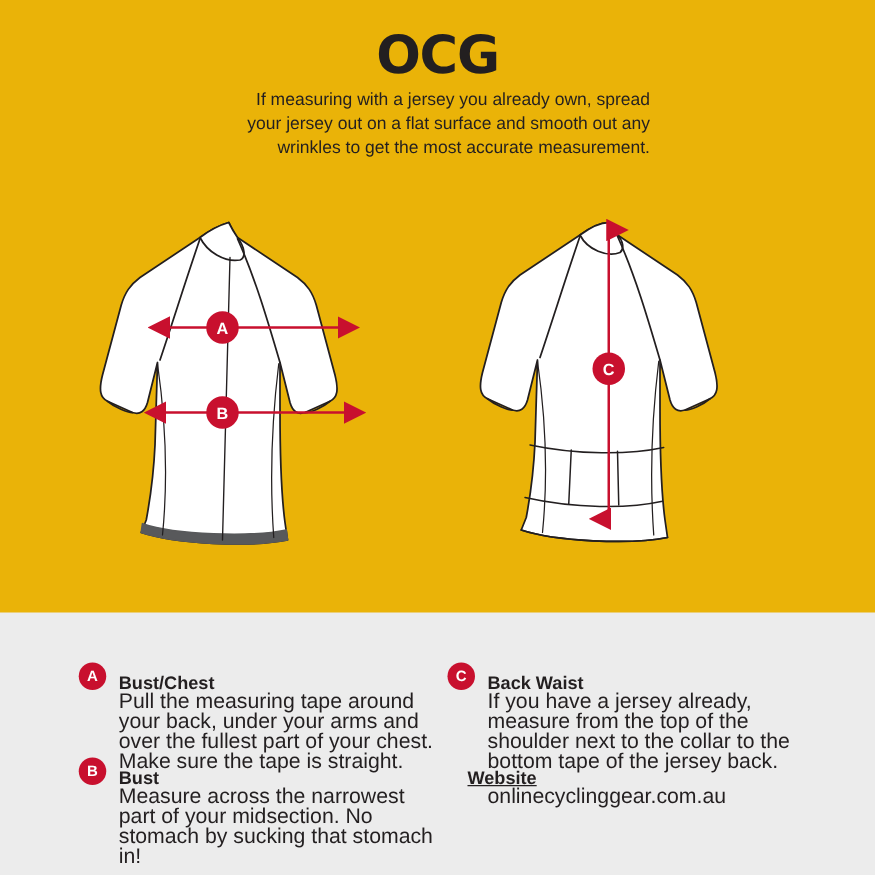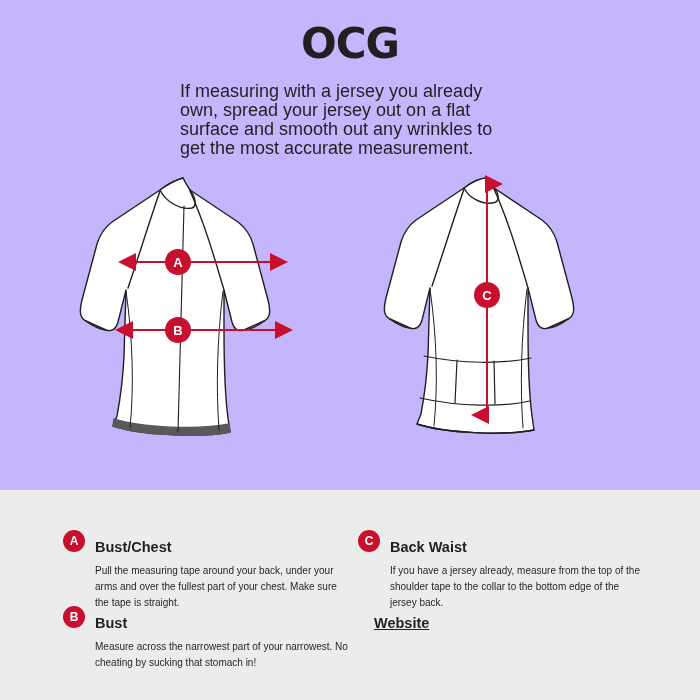"OCG" .page { background: #c4b5fd -> #eab308 }
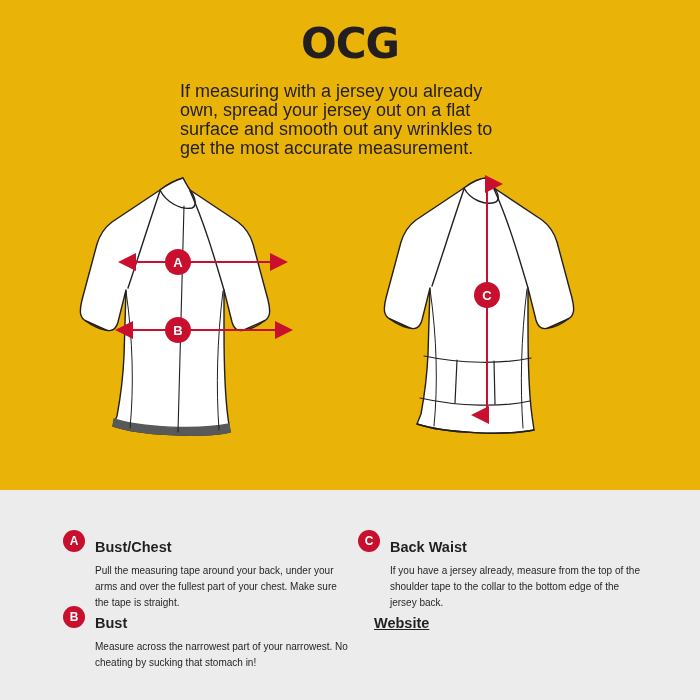"If measuring with a jersey" .intro { font-size: 18px -> 14px; text-align: left -> right; top: 82px -> 70px }
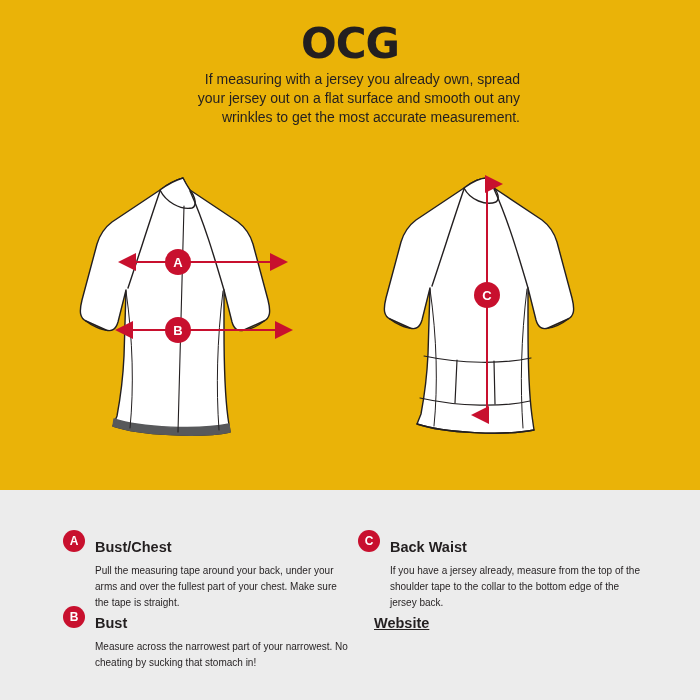"Pull the measuring tape around" .legend-body { font-size: 10px -> 17px; margin-top: 10px -> none }
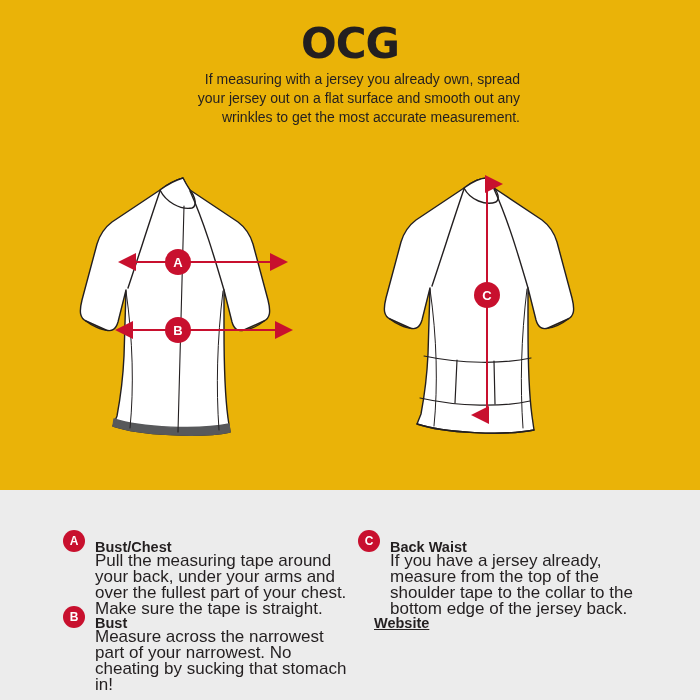"If you have a jersey" div.legend-body { text: tape to the collar to the bottom edge -> next to the collar to the bottom tape }
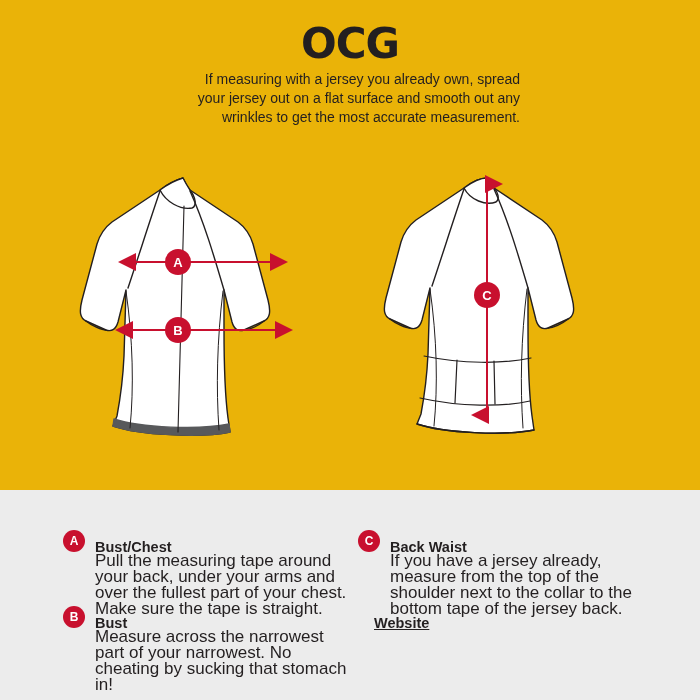"Measure across the narrowest part" div.legend-body { text: narrowest. No cheating -> midsection. No stomach }
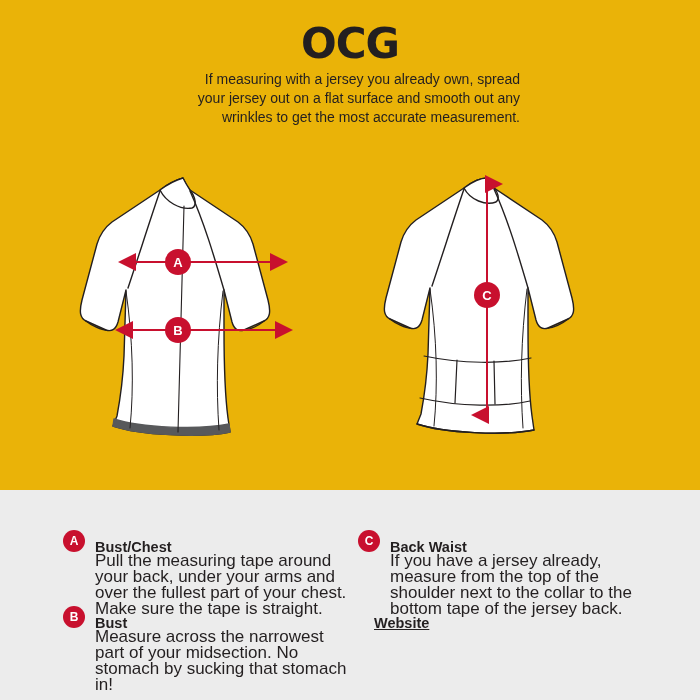"onlinecyclinggear.com.au" span.legend-link { html: none -> <span>onlinecyclinggear.com.au</span> }
